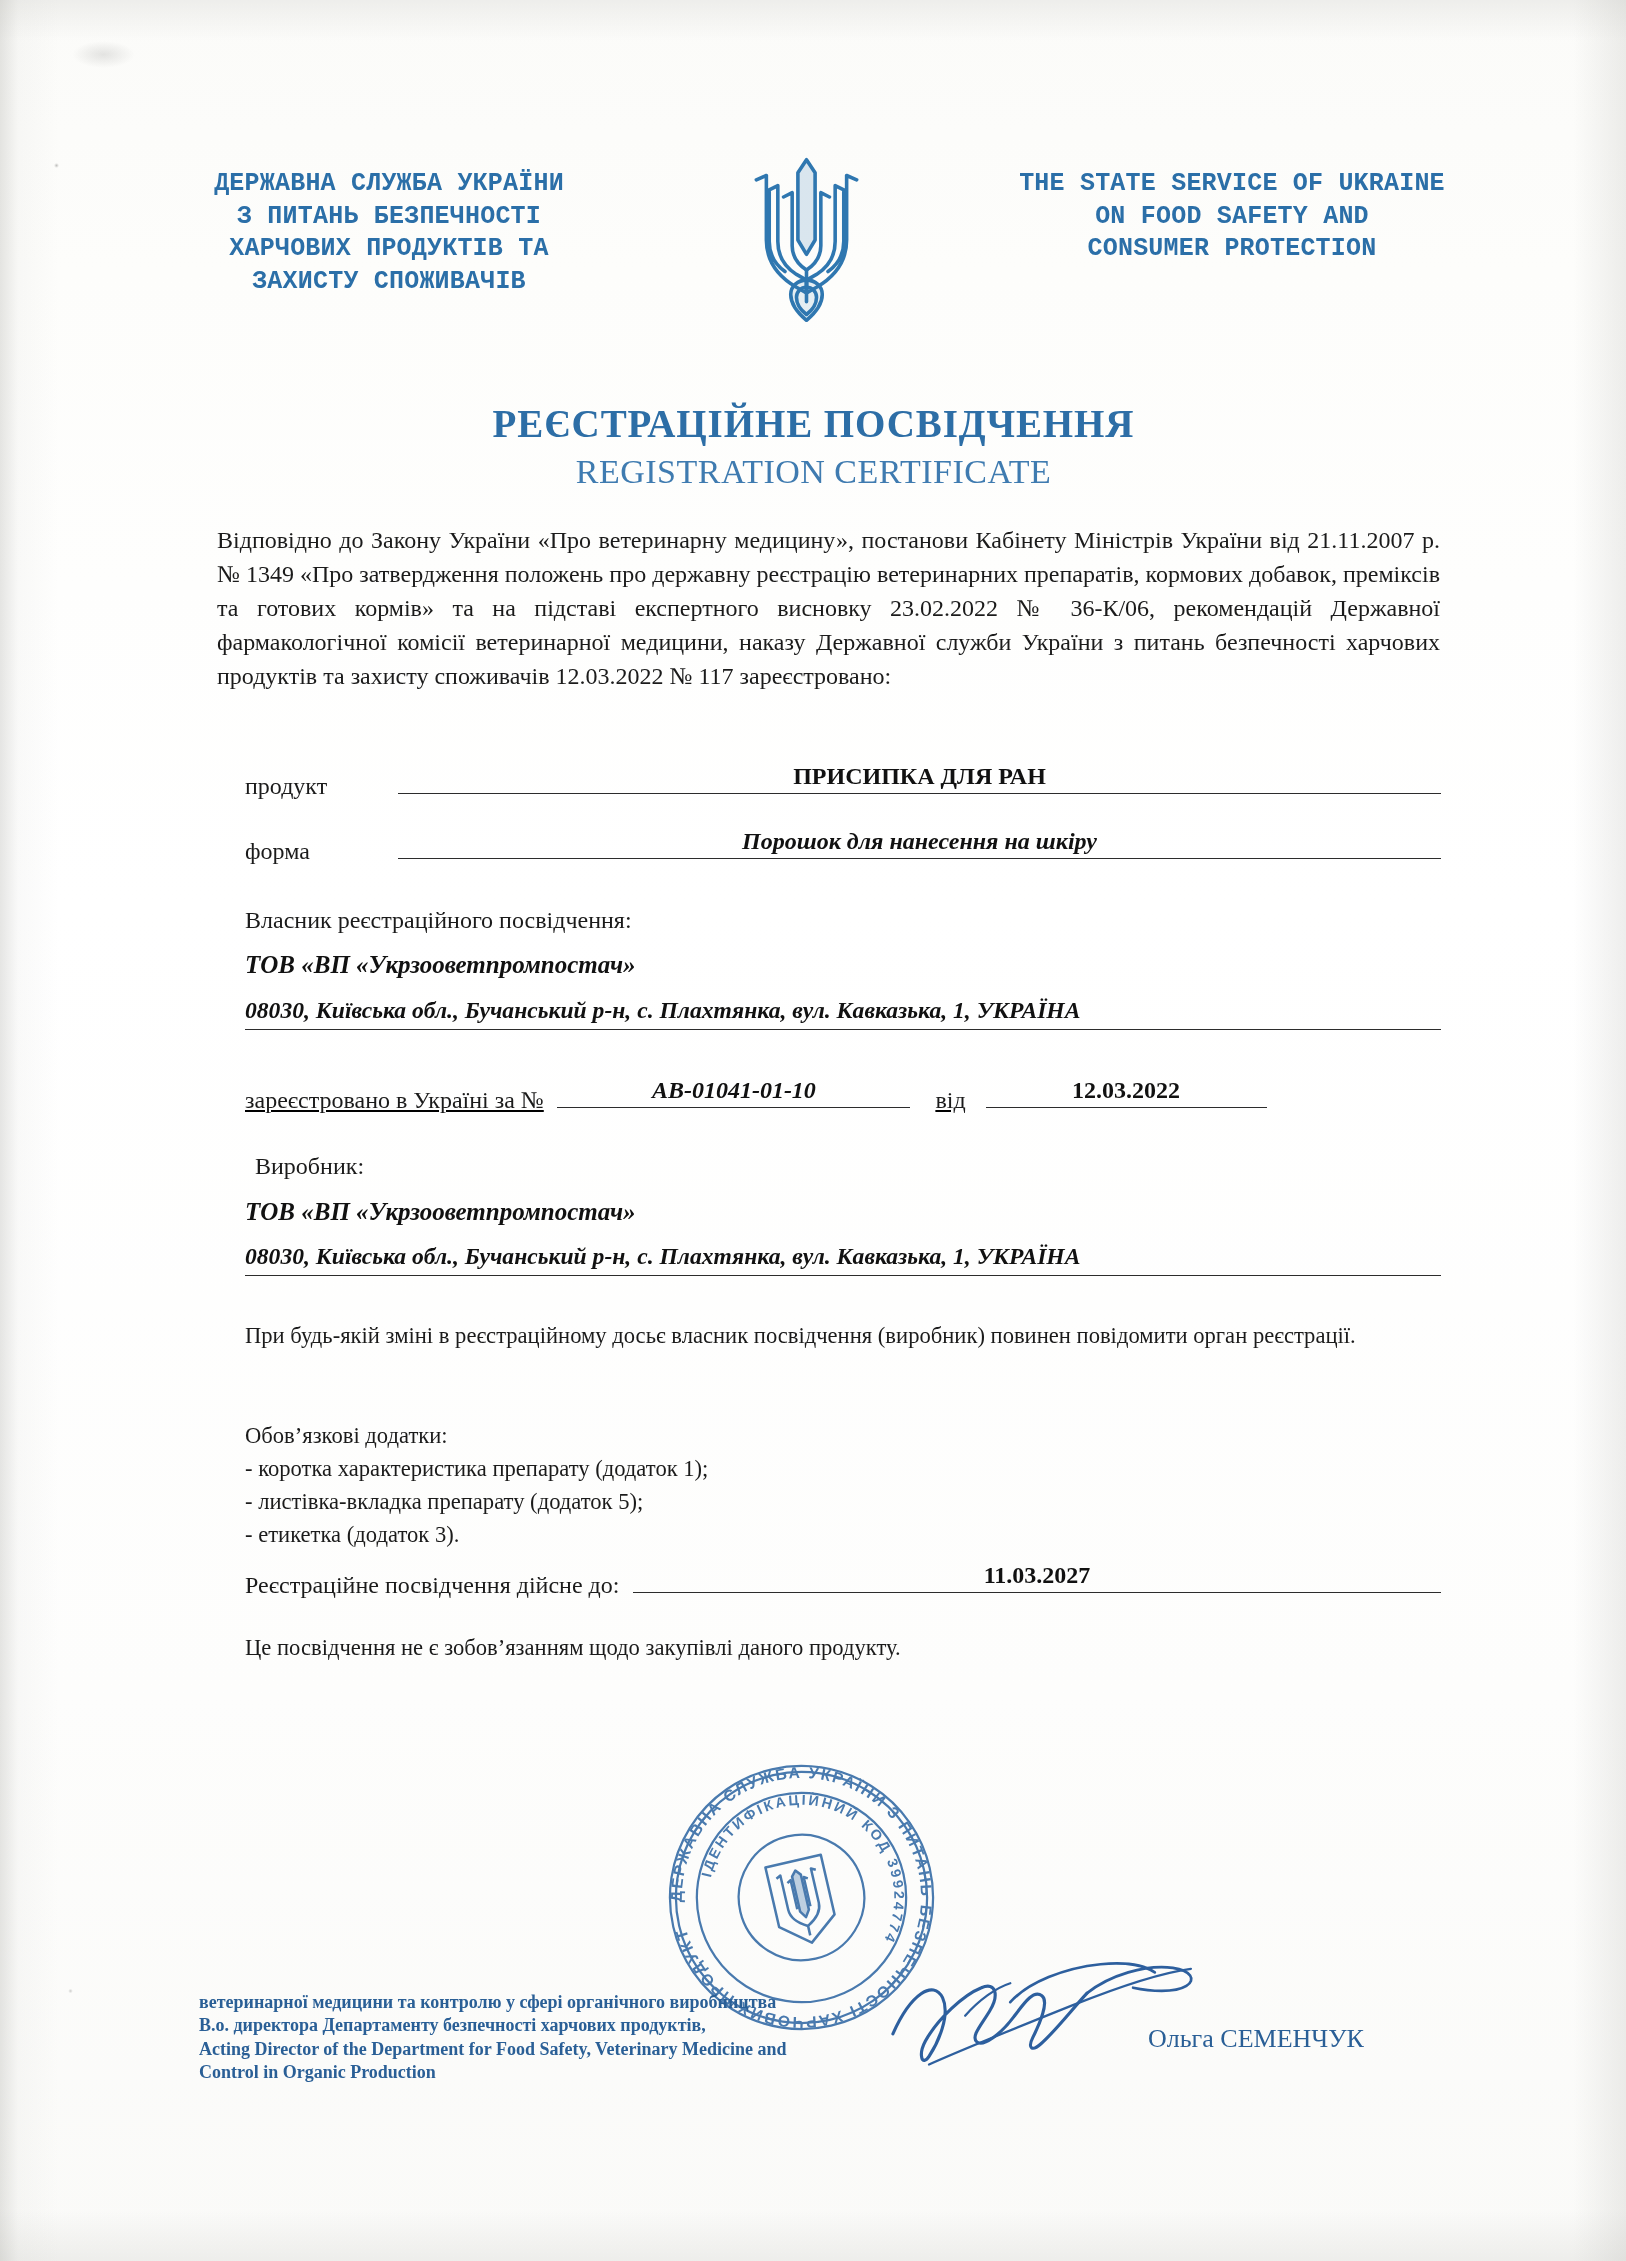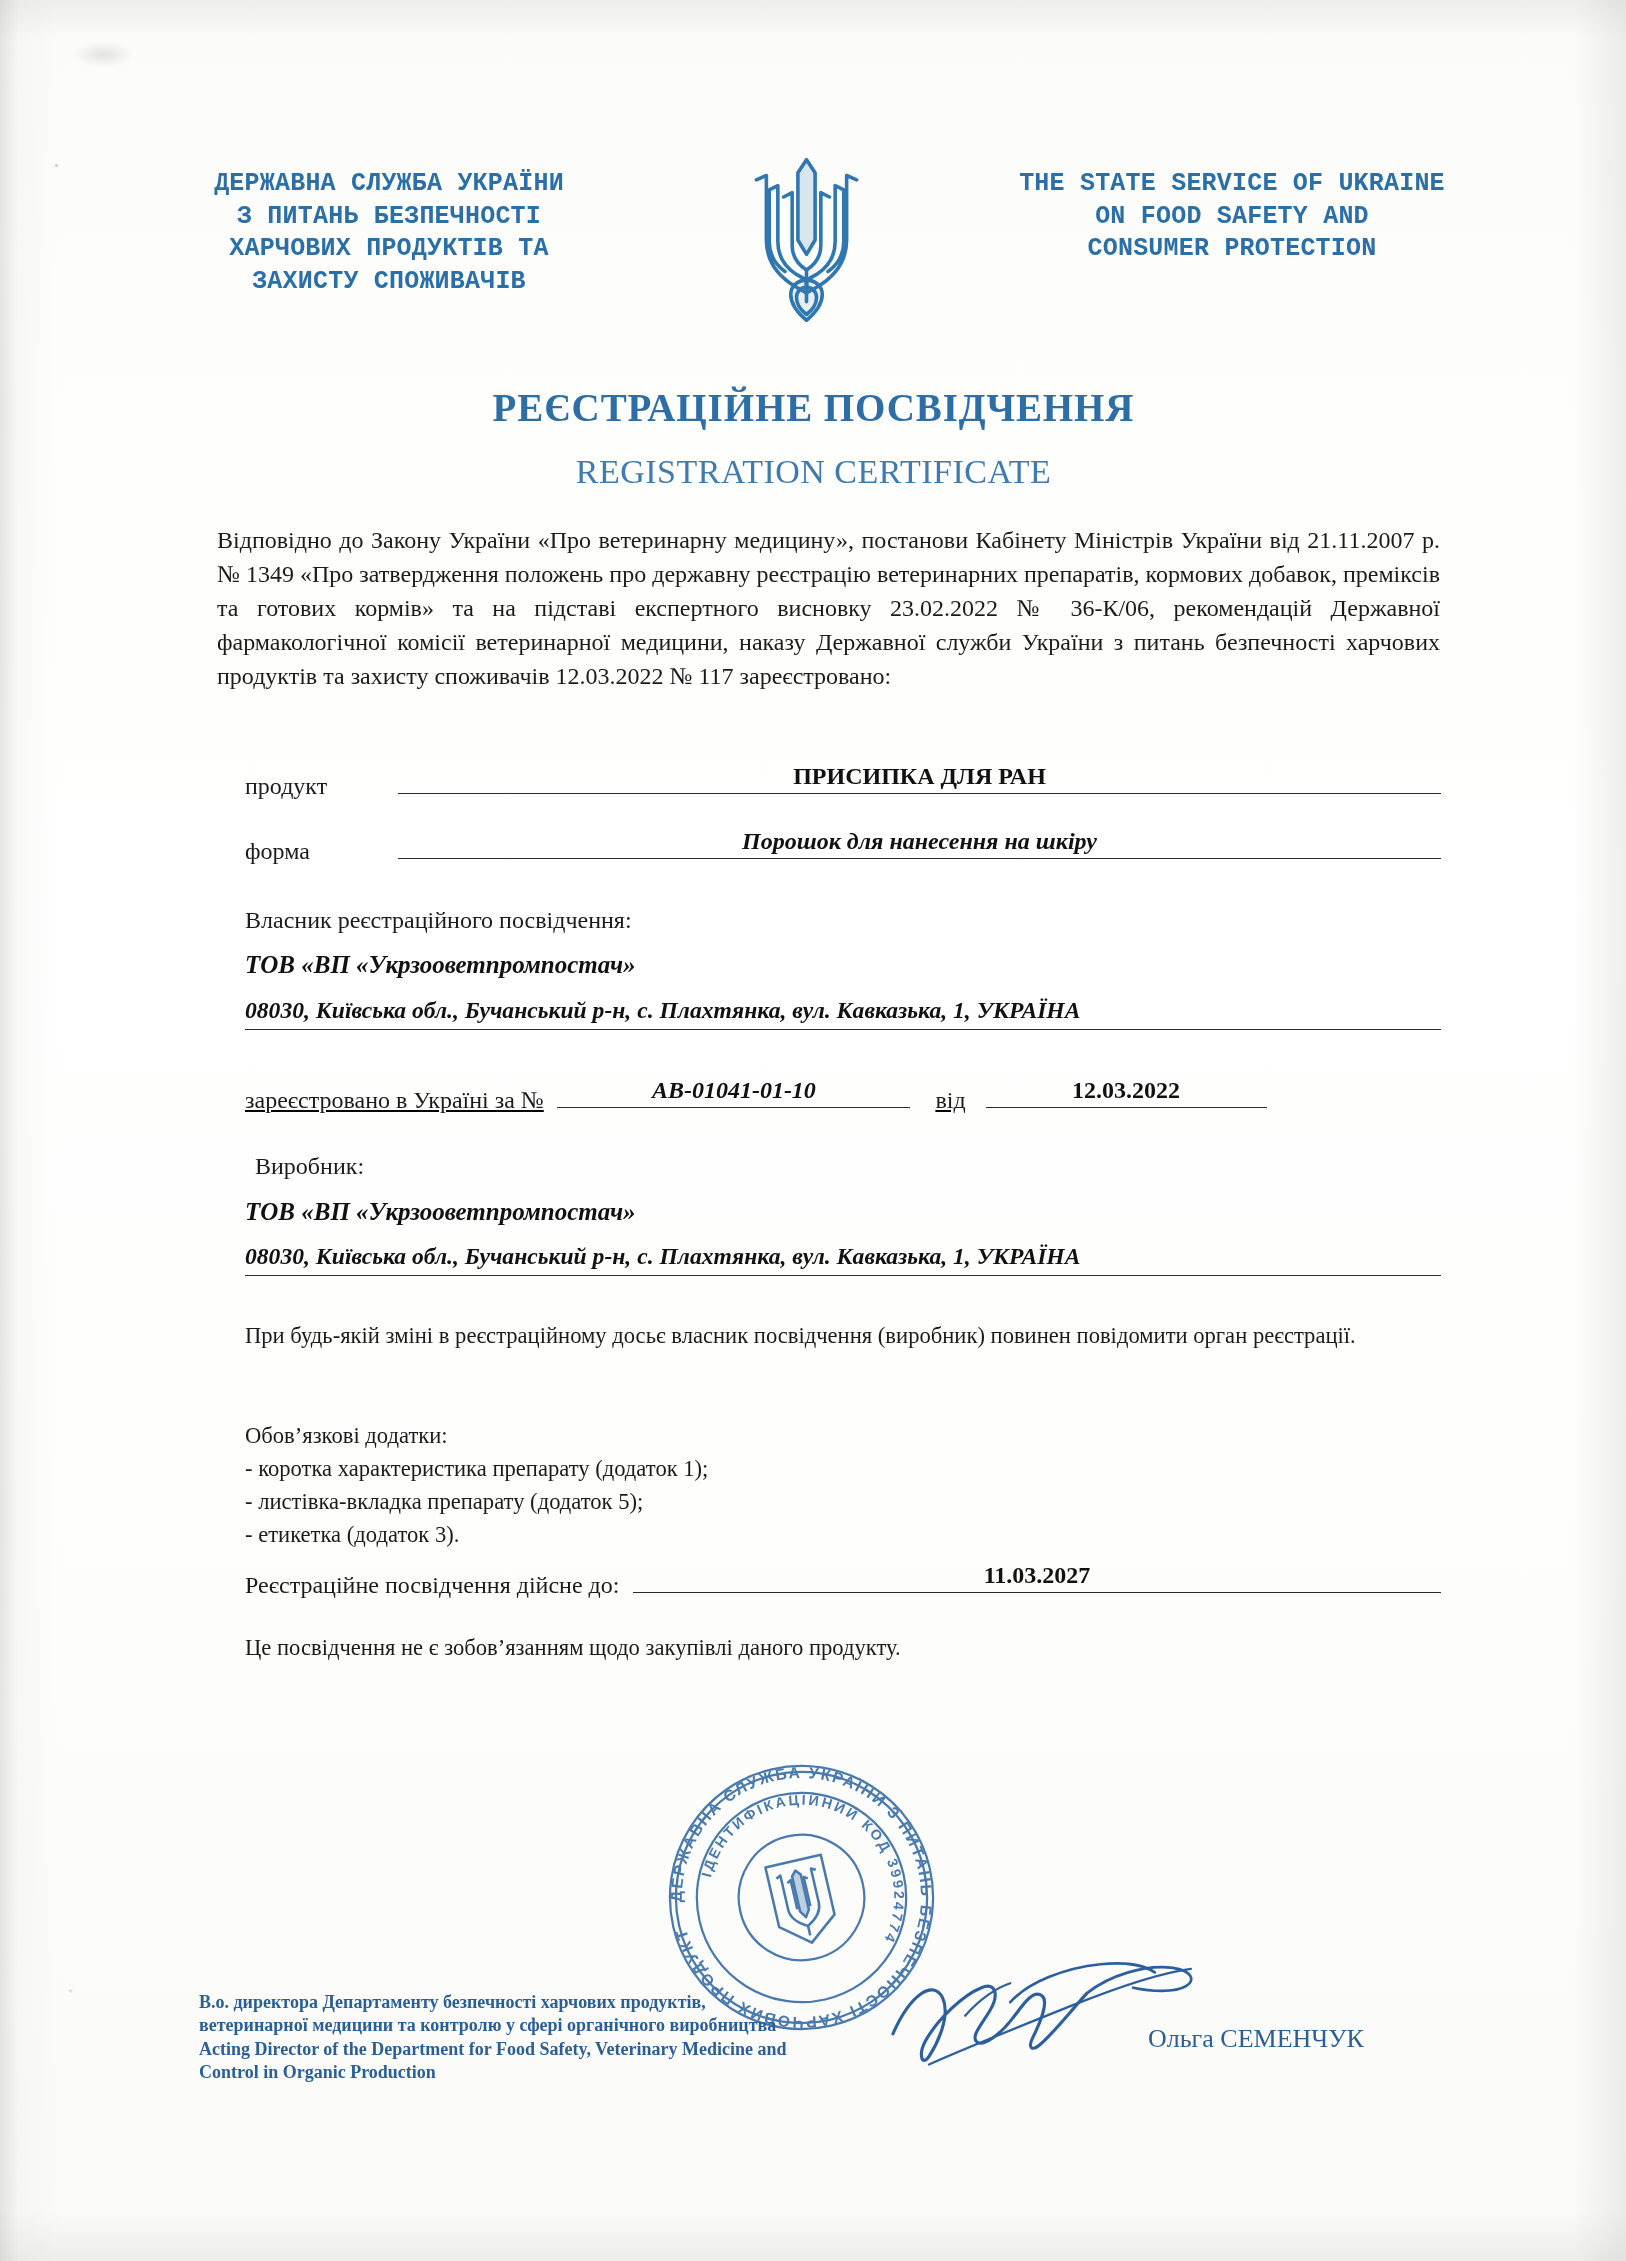"РЕЄСТРАЦІЙНЕ ПОСВІДЧЕННЯ" #title-uk { top: 385px -> 401px }
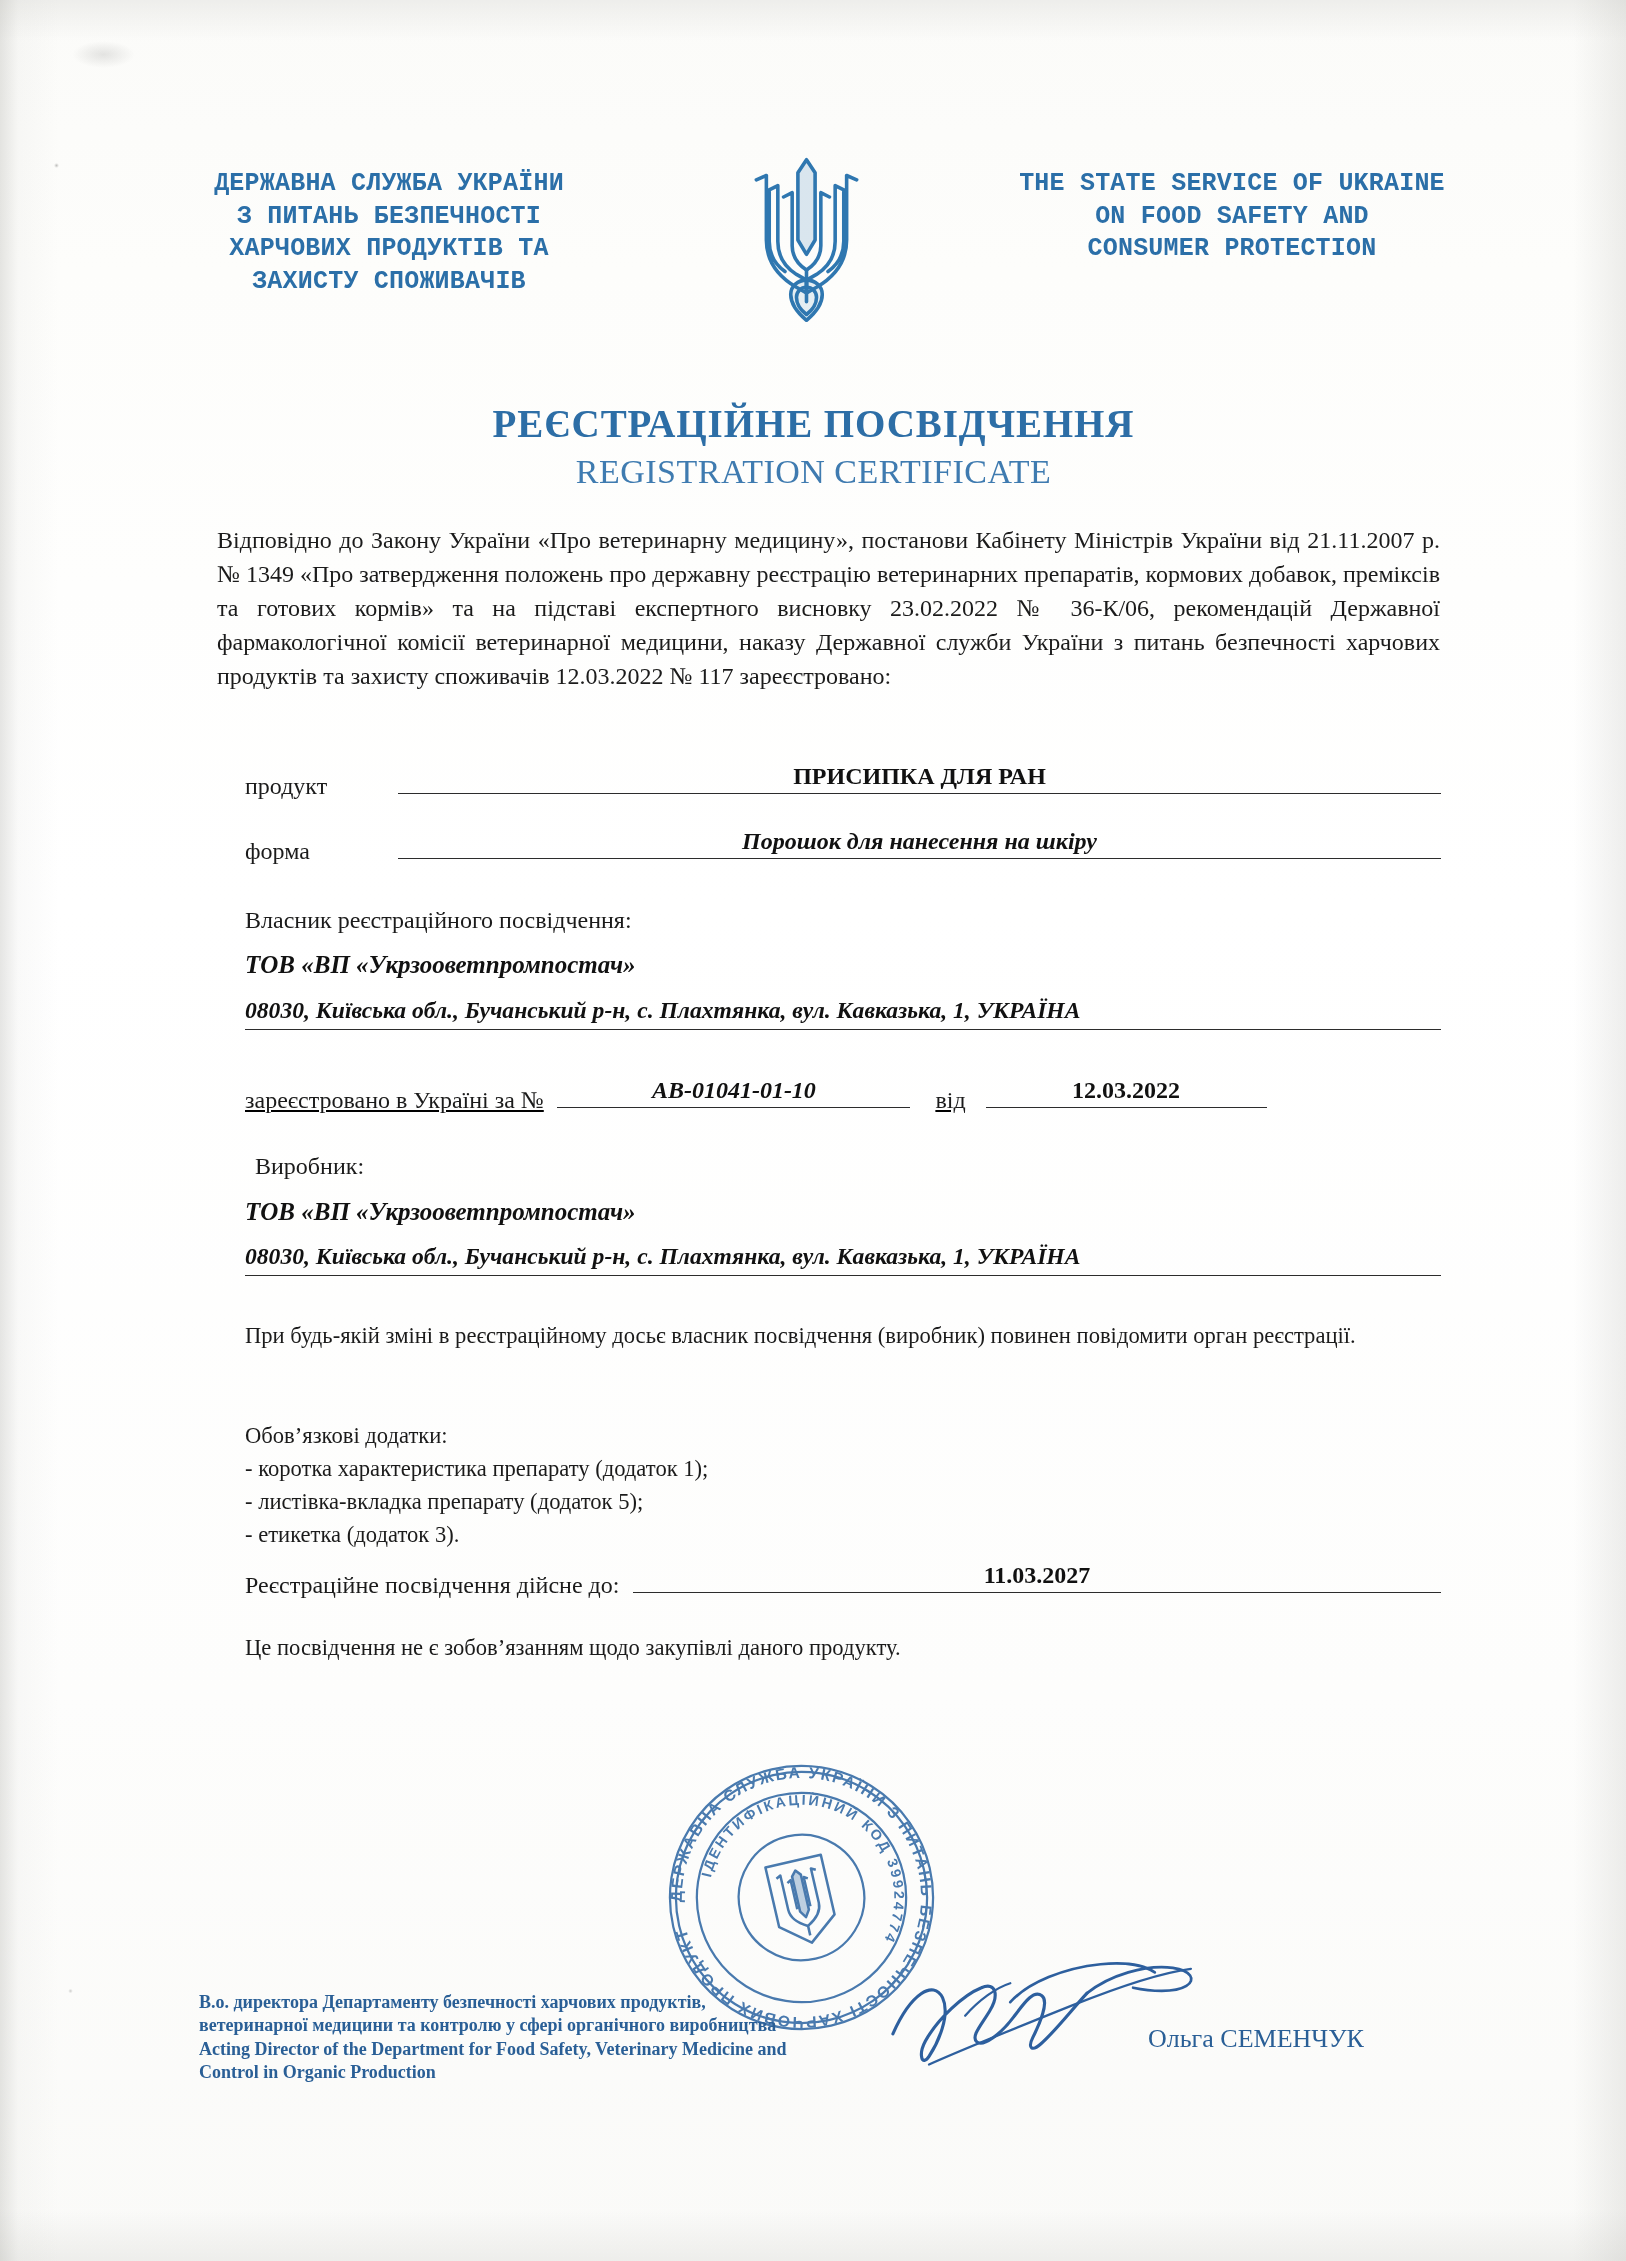"В.о. директора Департаменту безпечності" span.ft-line { order: before "ветеринарної медицини та контролю у" -> after "ветеринарної медицини та контролю у" }
